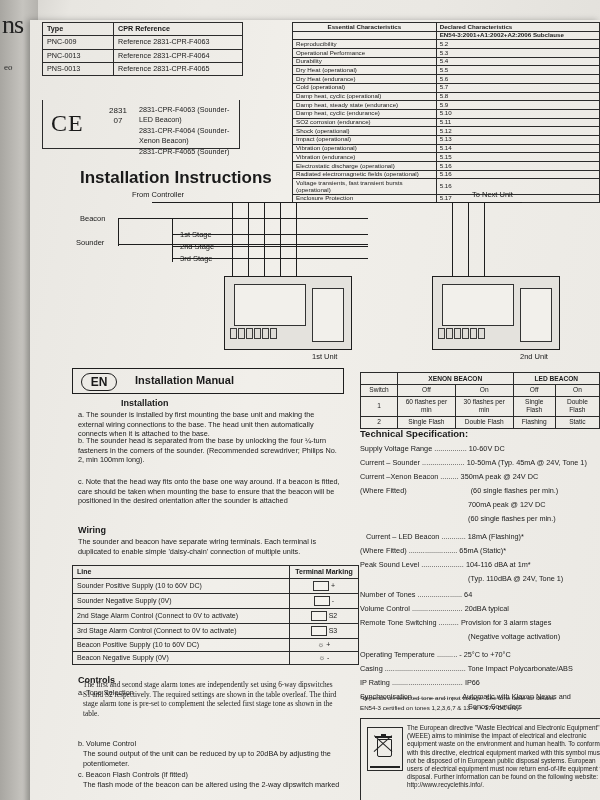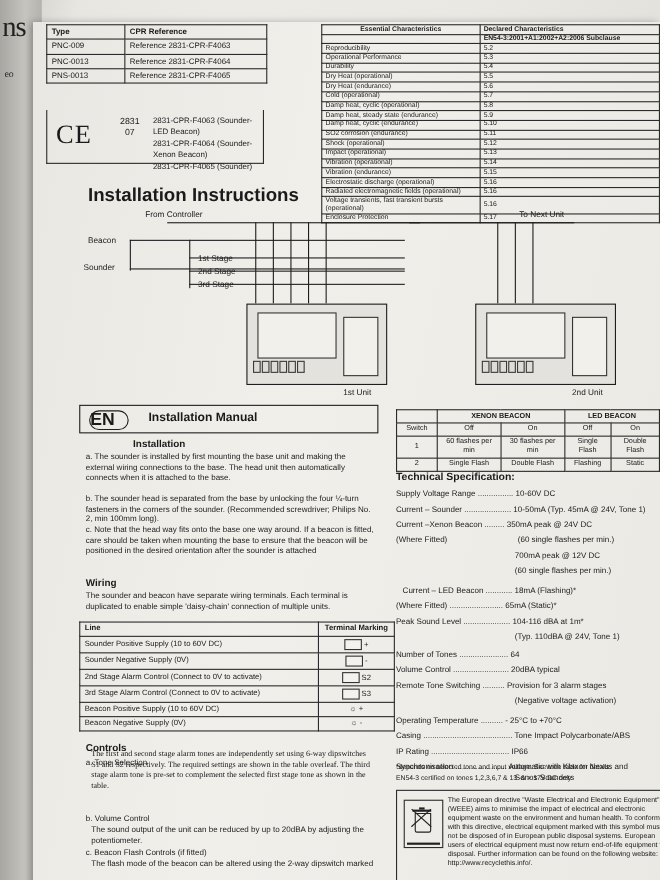"EN" #en-oval { font-size: 16px -> 12px; text-align: none -> center }
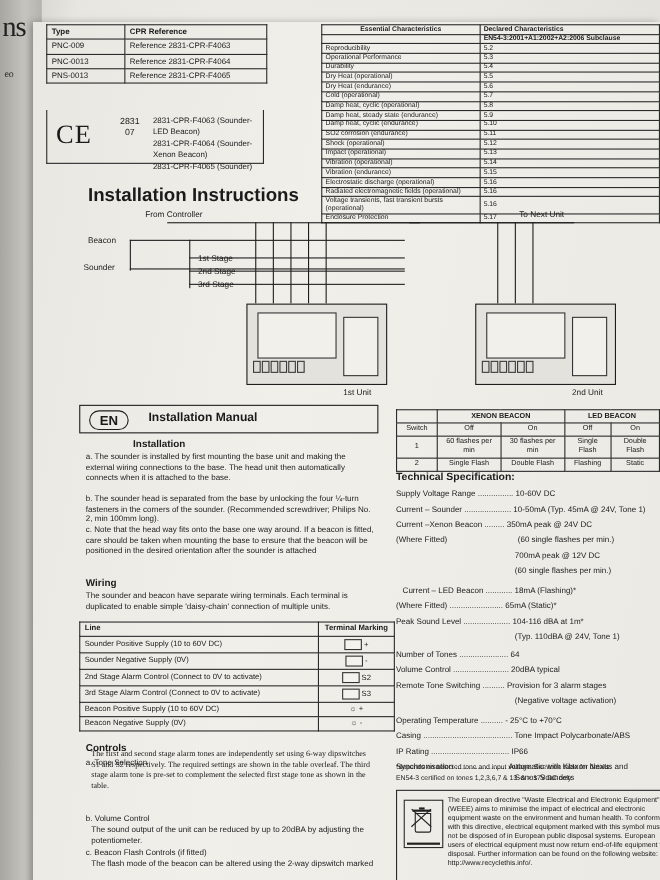"b. The sounder head is" div.t { top: 428px -> 416px }
